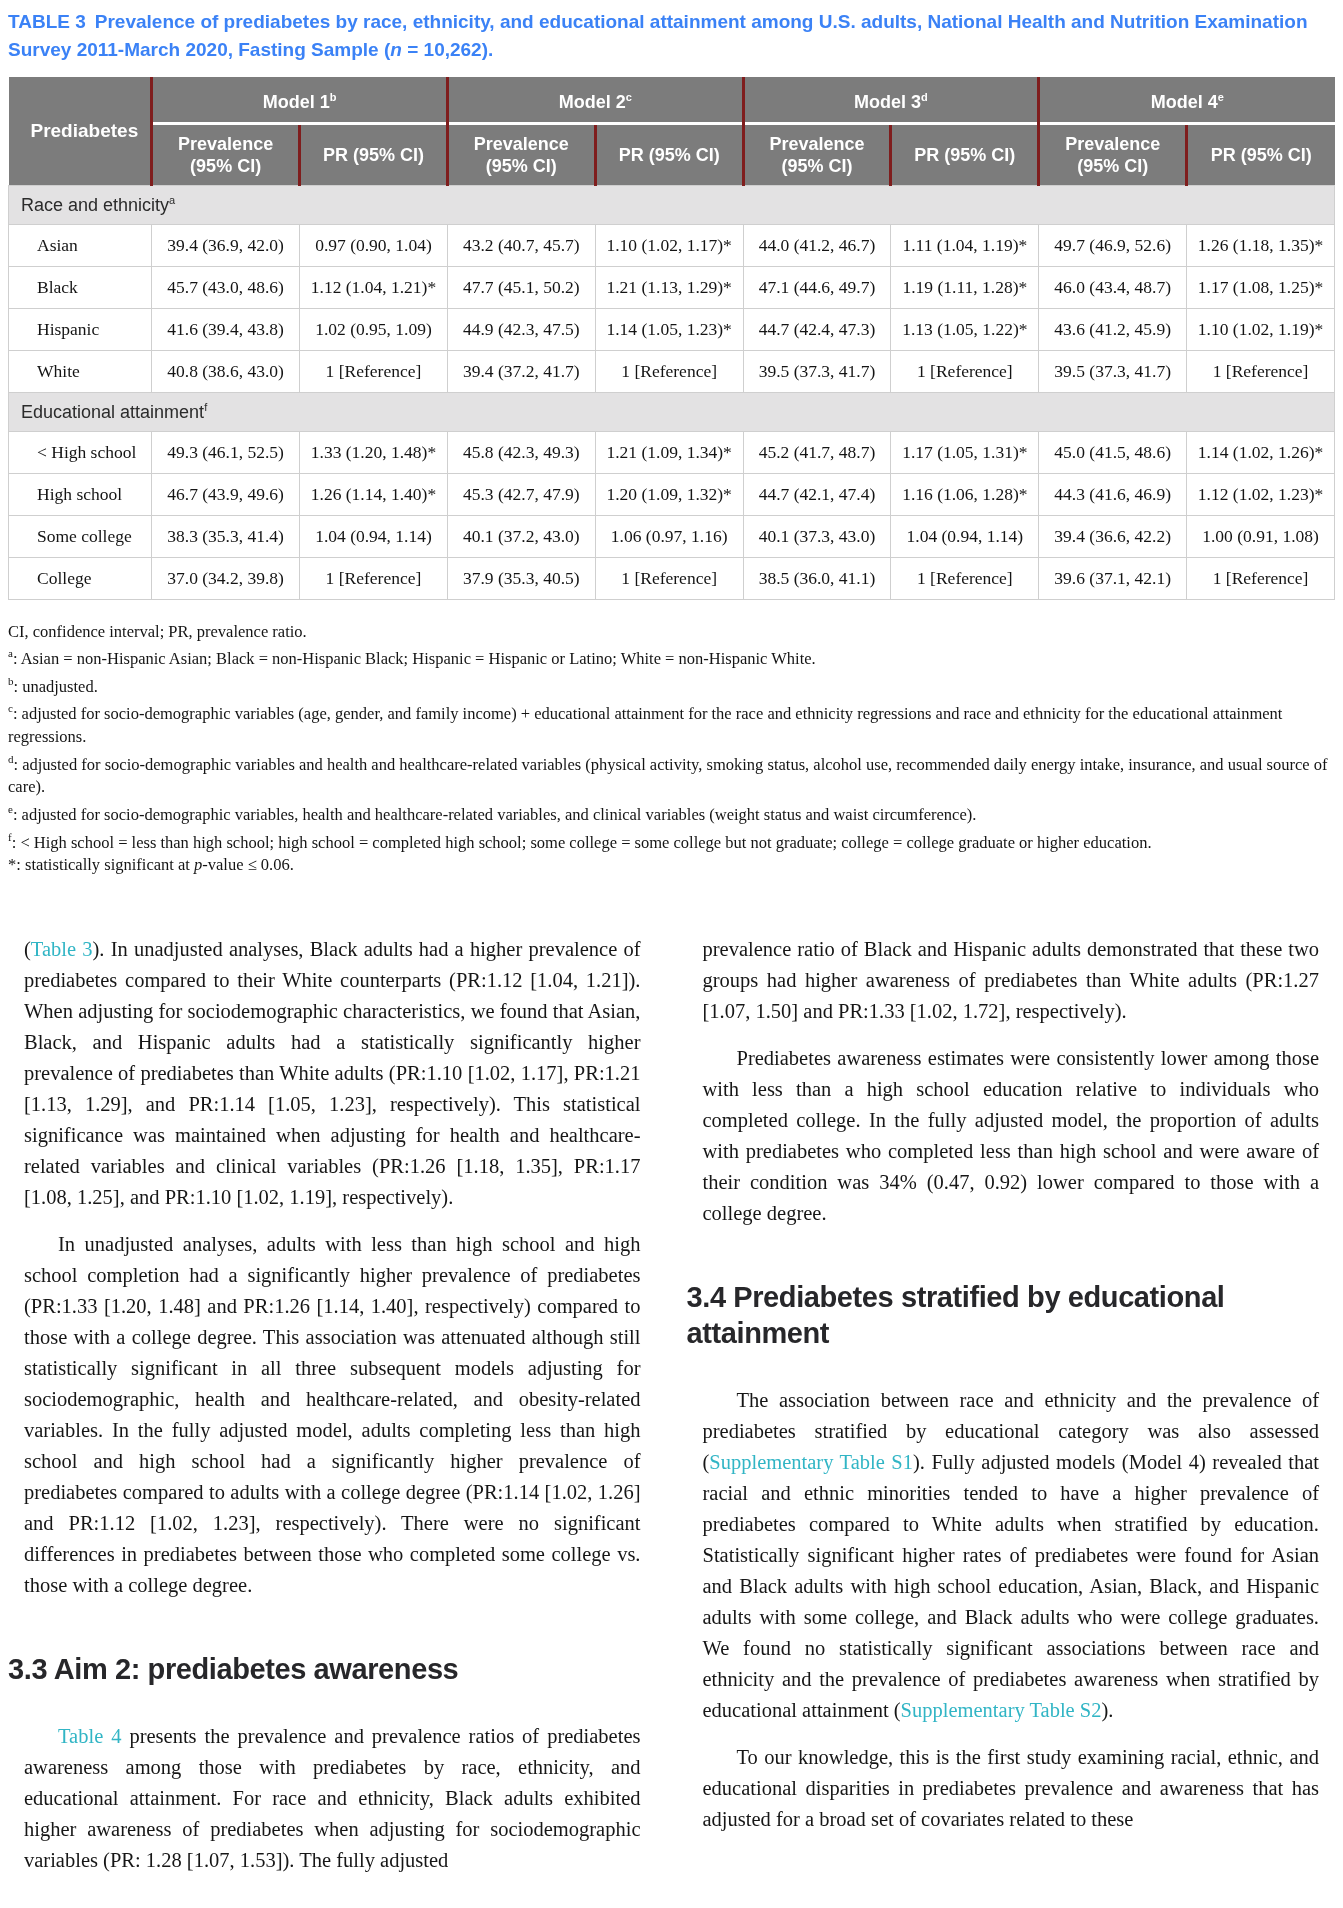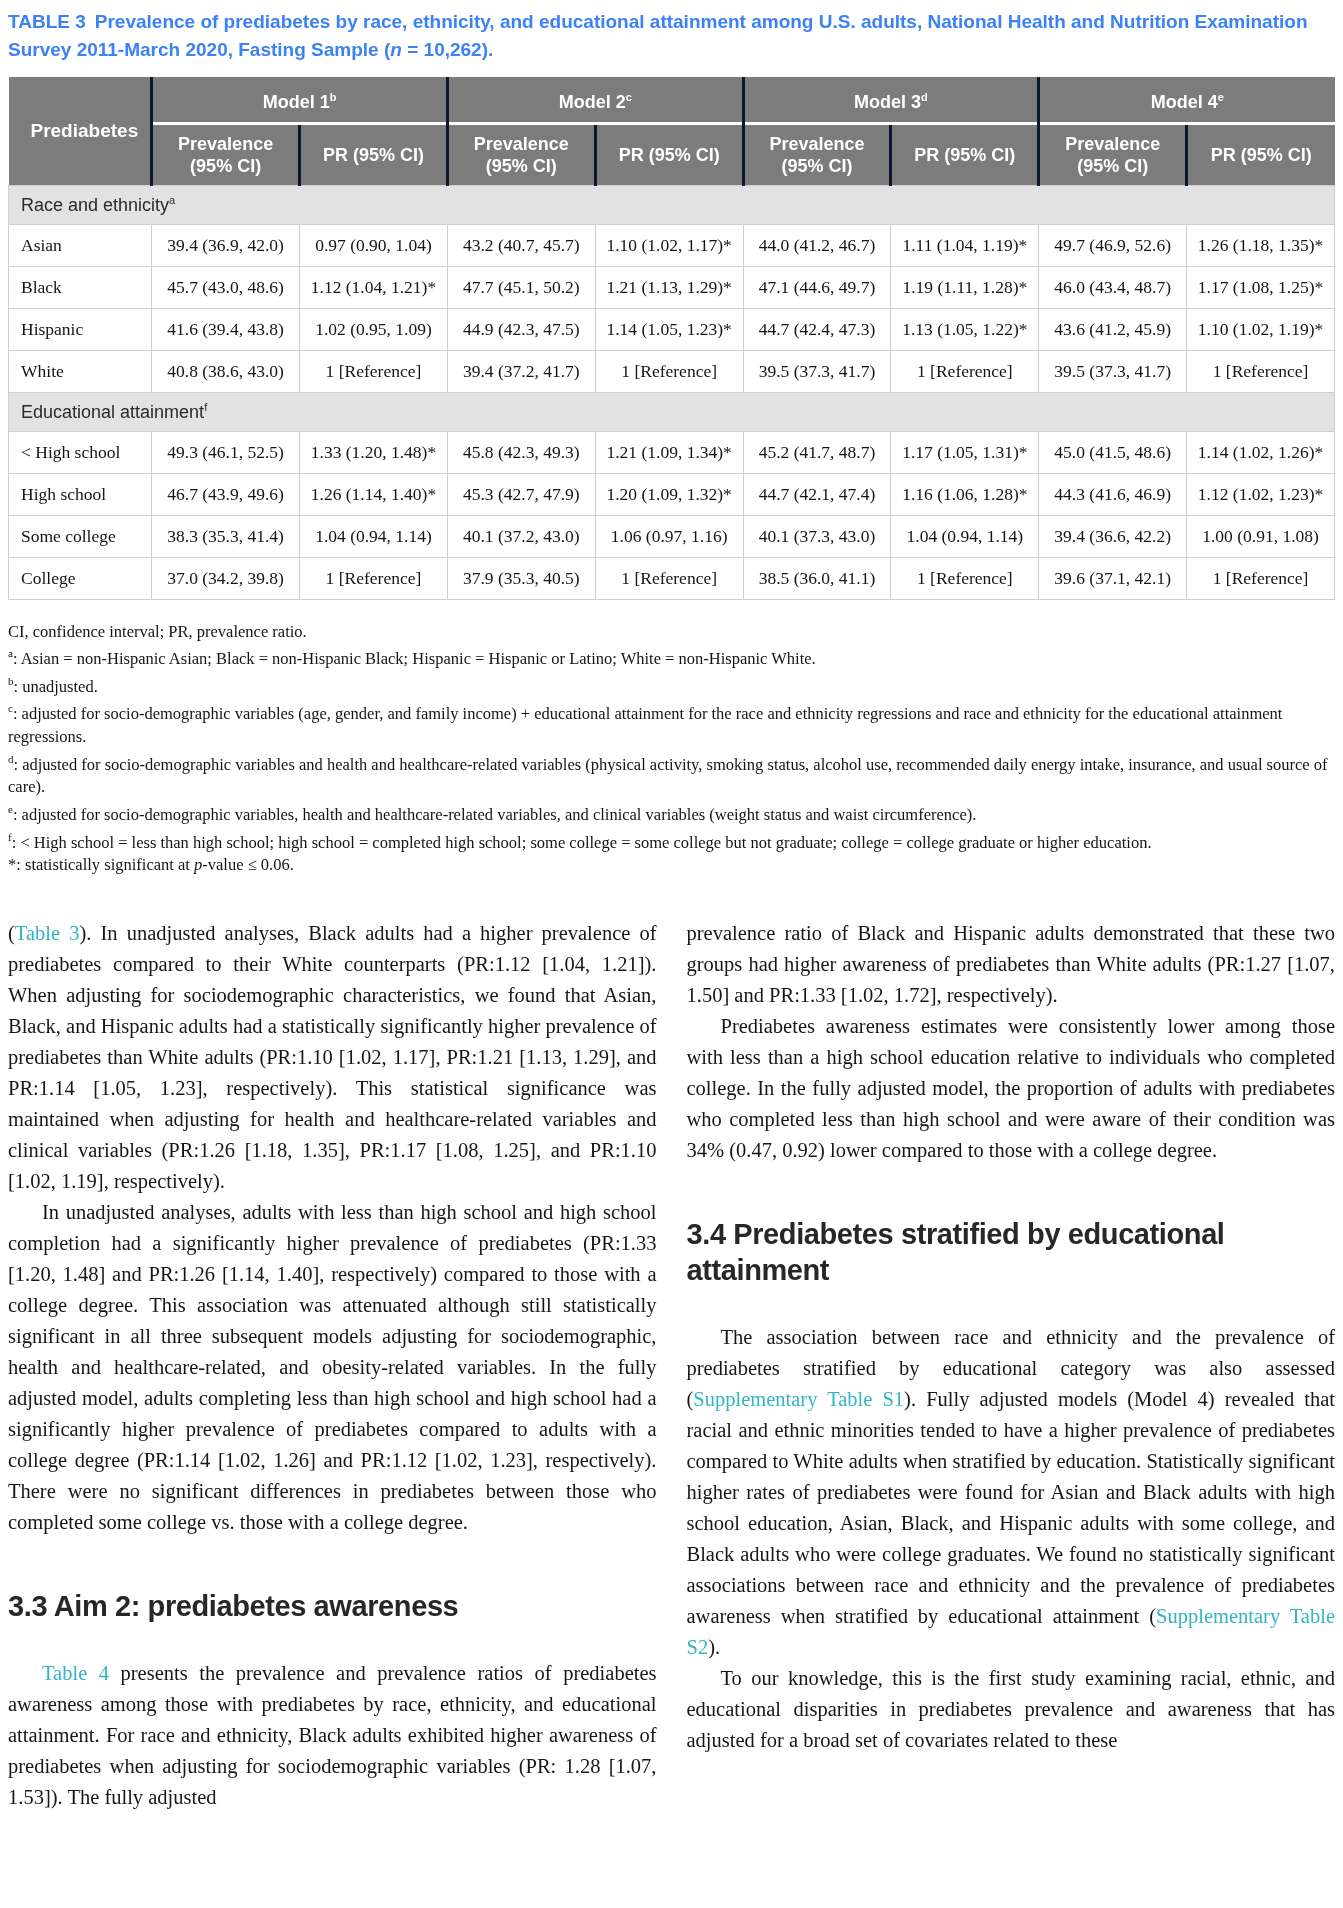"Model 1b" thead tr th { border-left: 3px solid #0f172a -> 3px solid #7f1d1d }
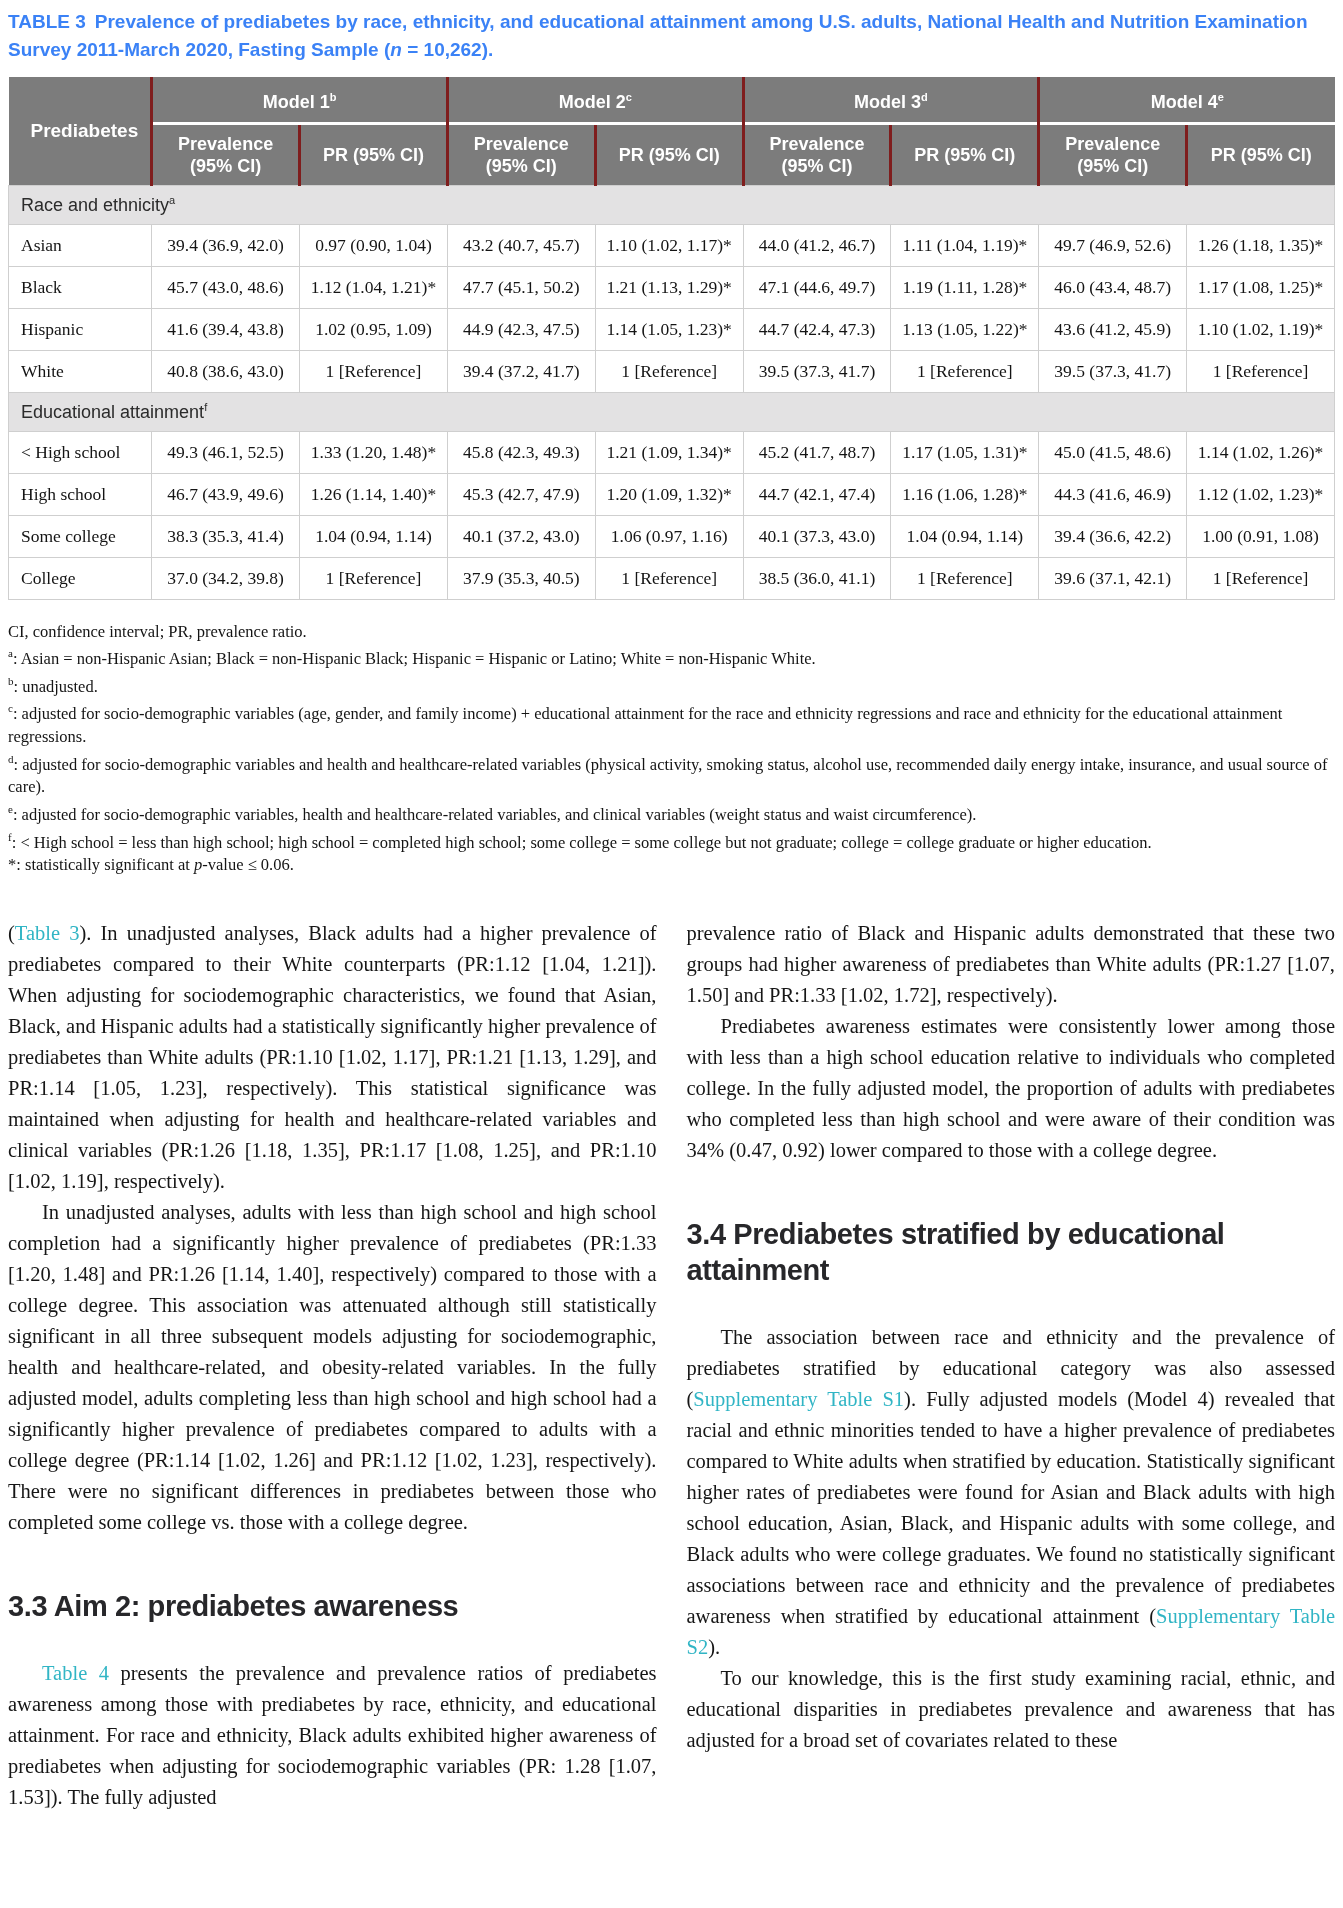"Asian" tbody td.lbl { padding-left: 12px -> 28px }
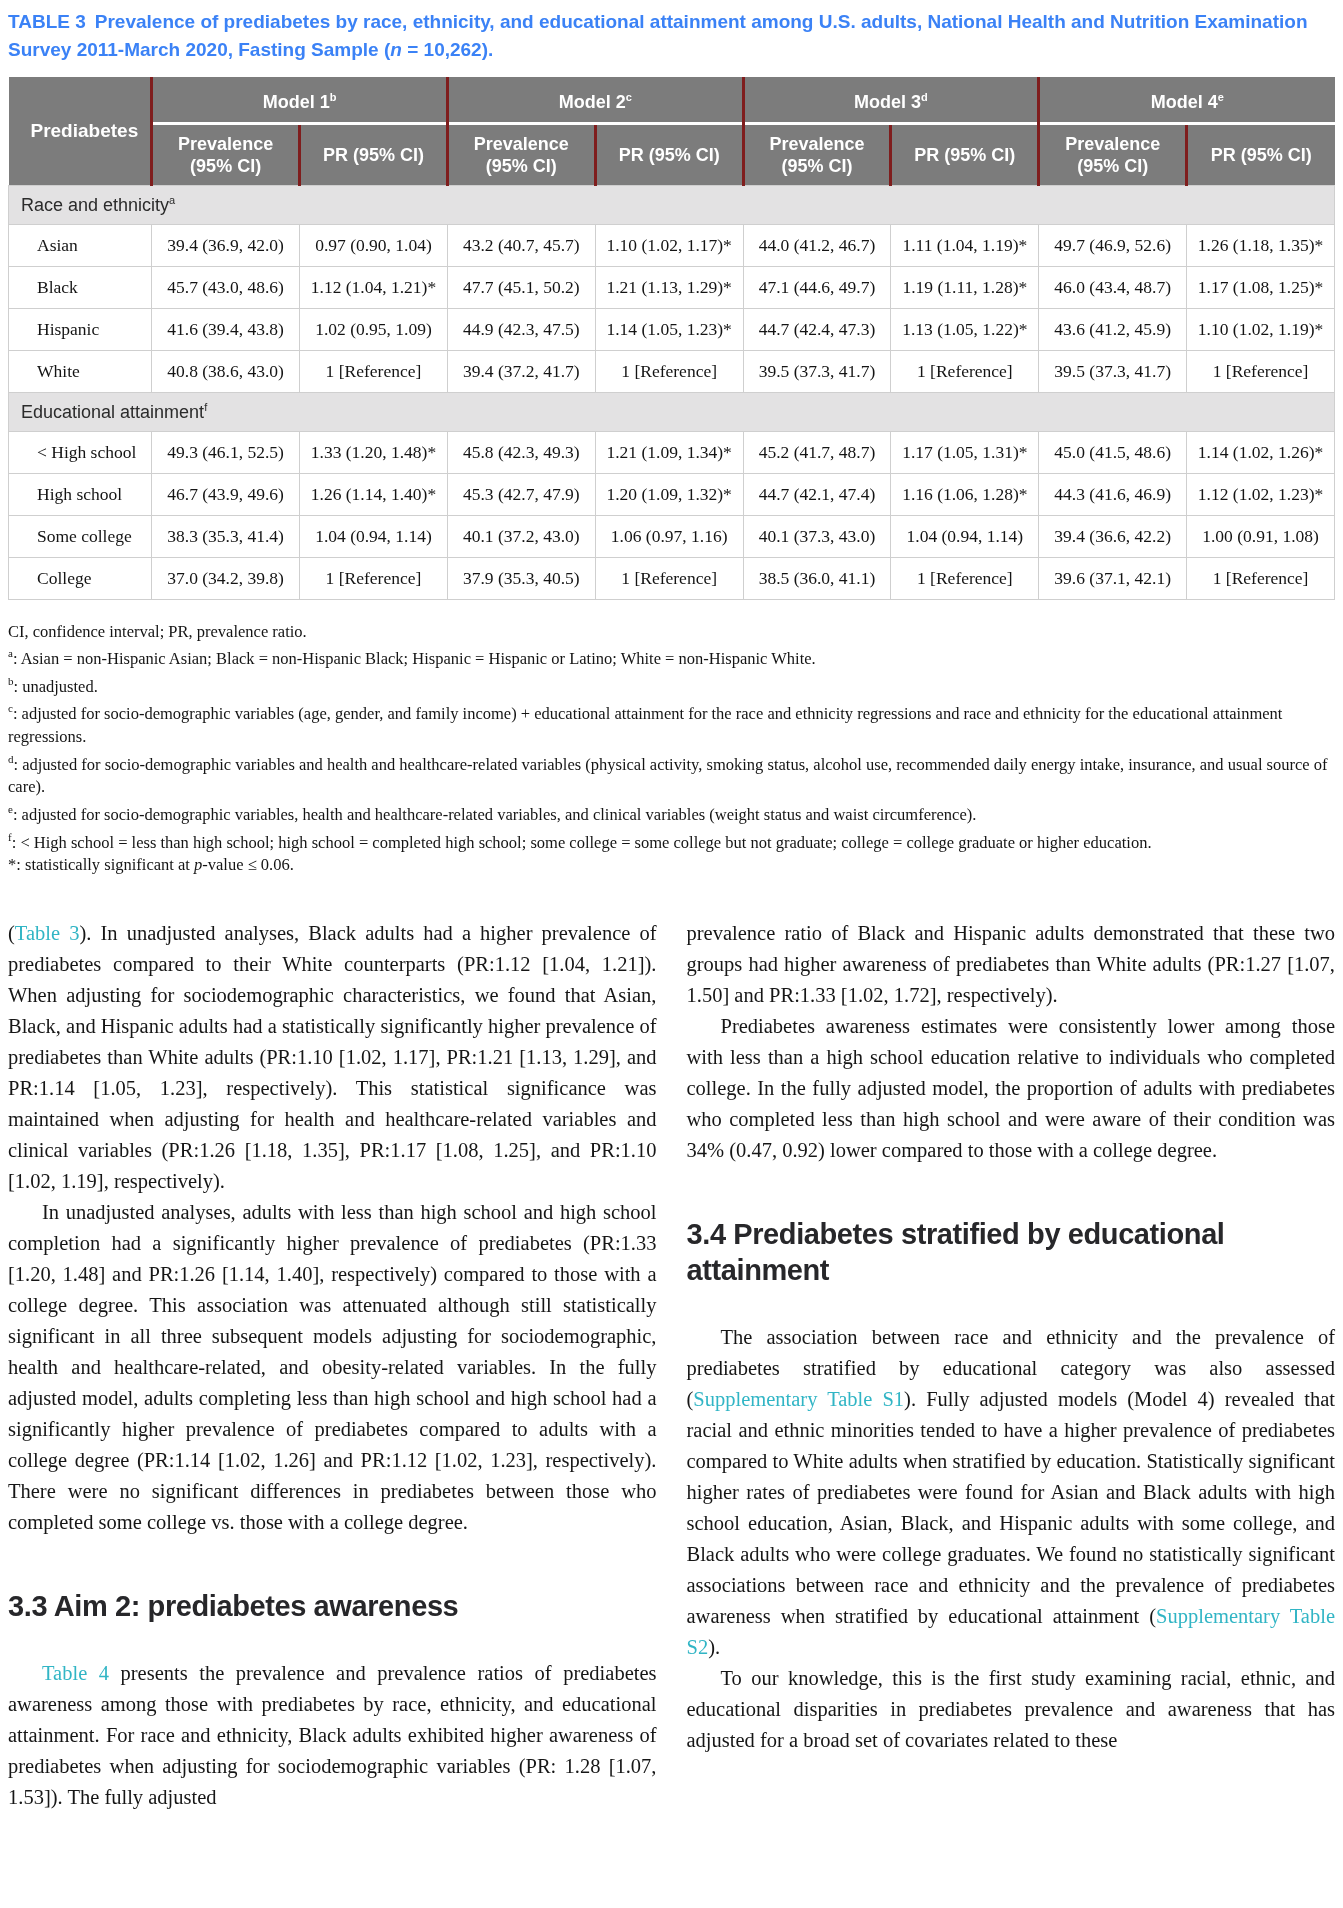"(Table 3). In unadjusted analyses," .col p { margin: 0 -> 16px }
